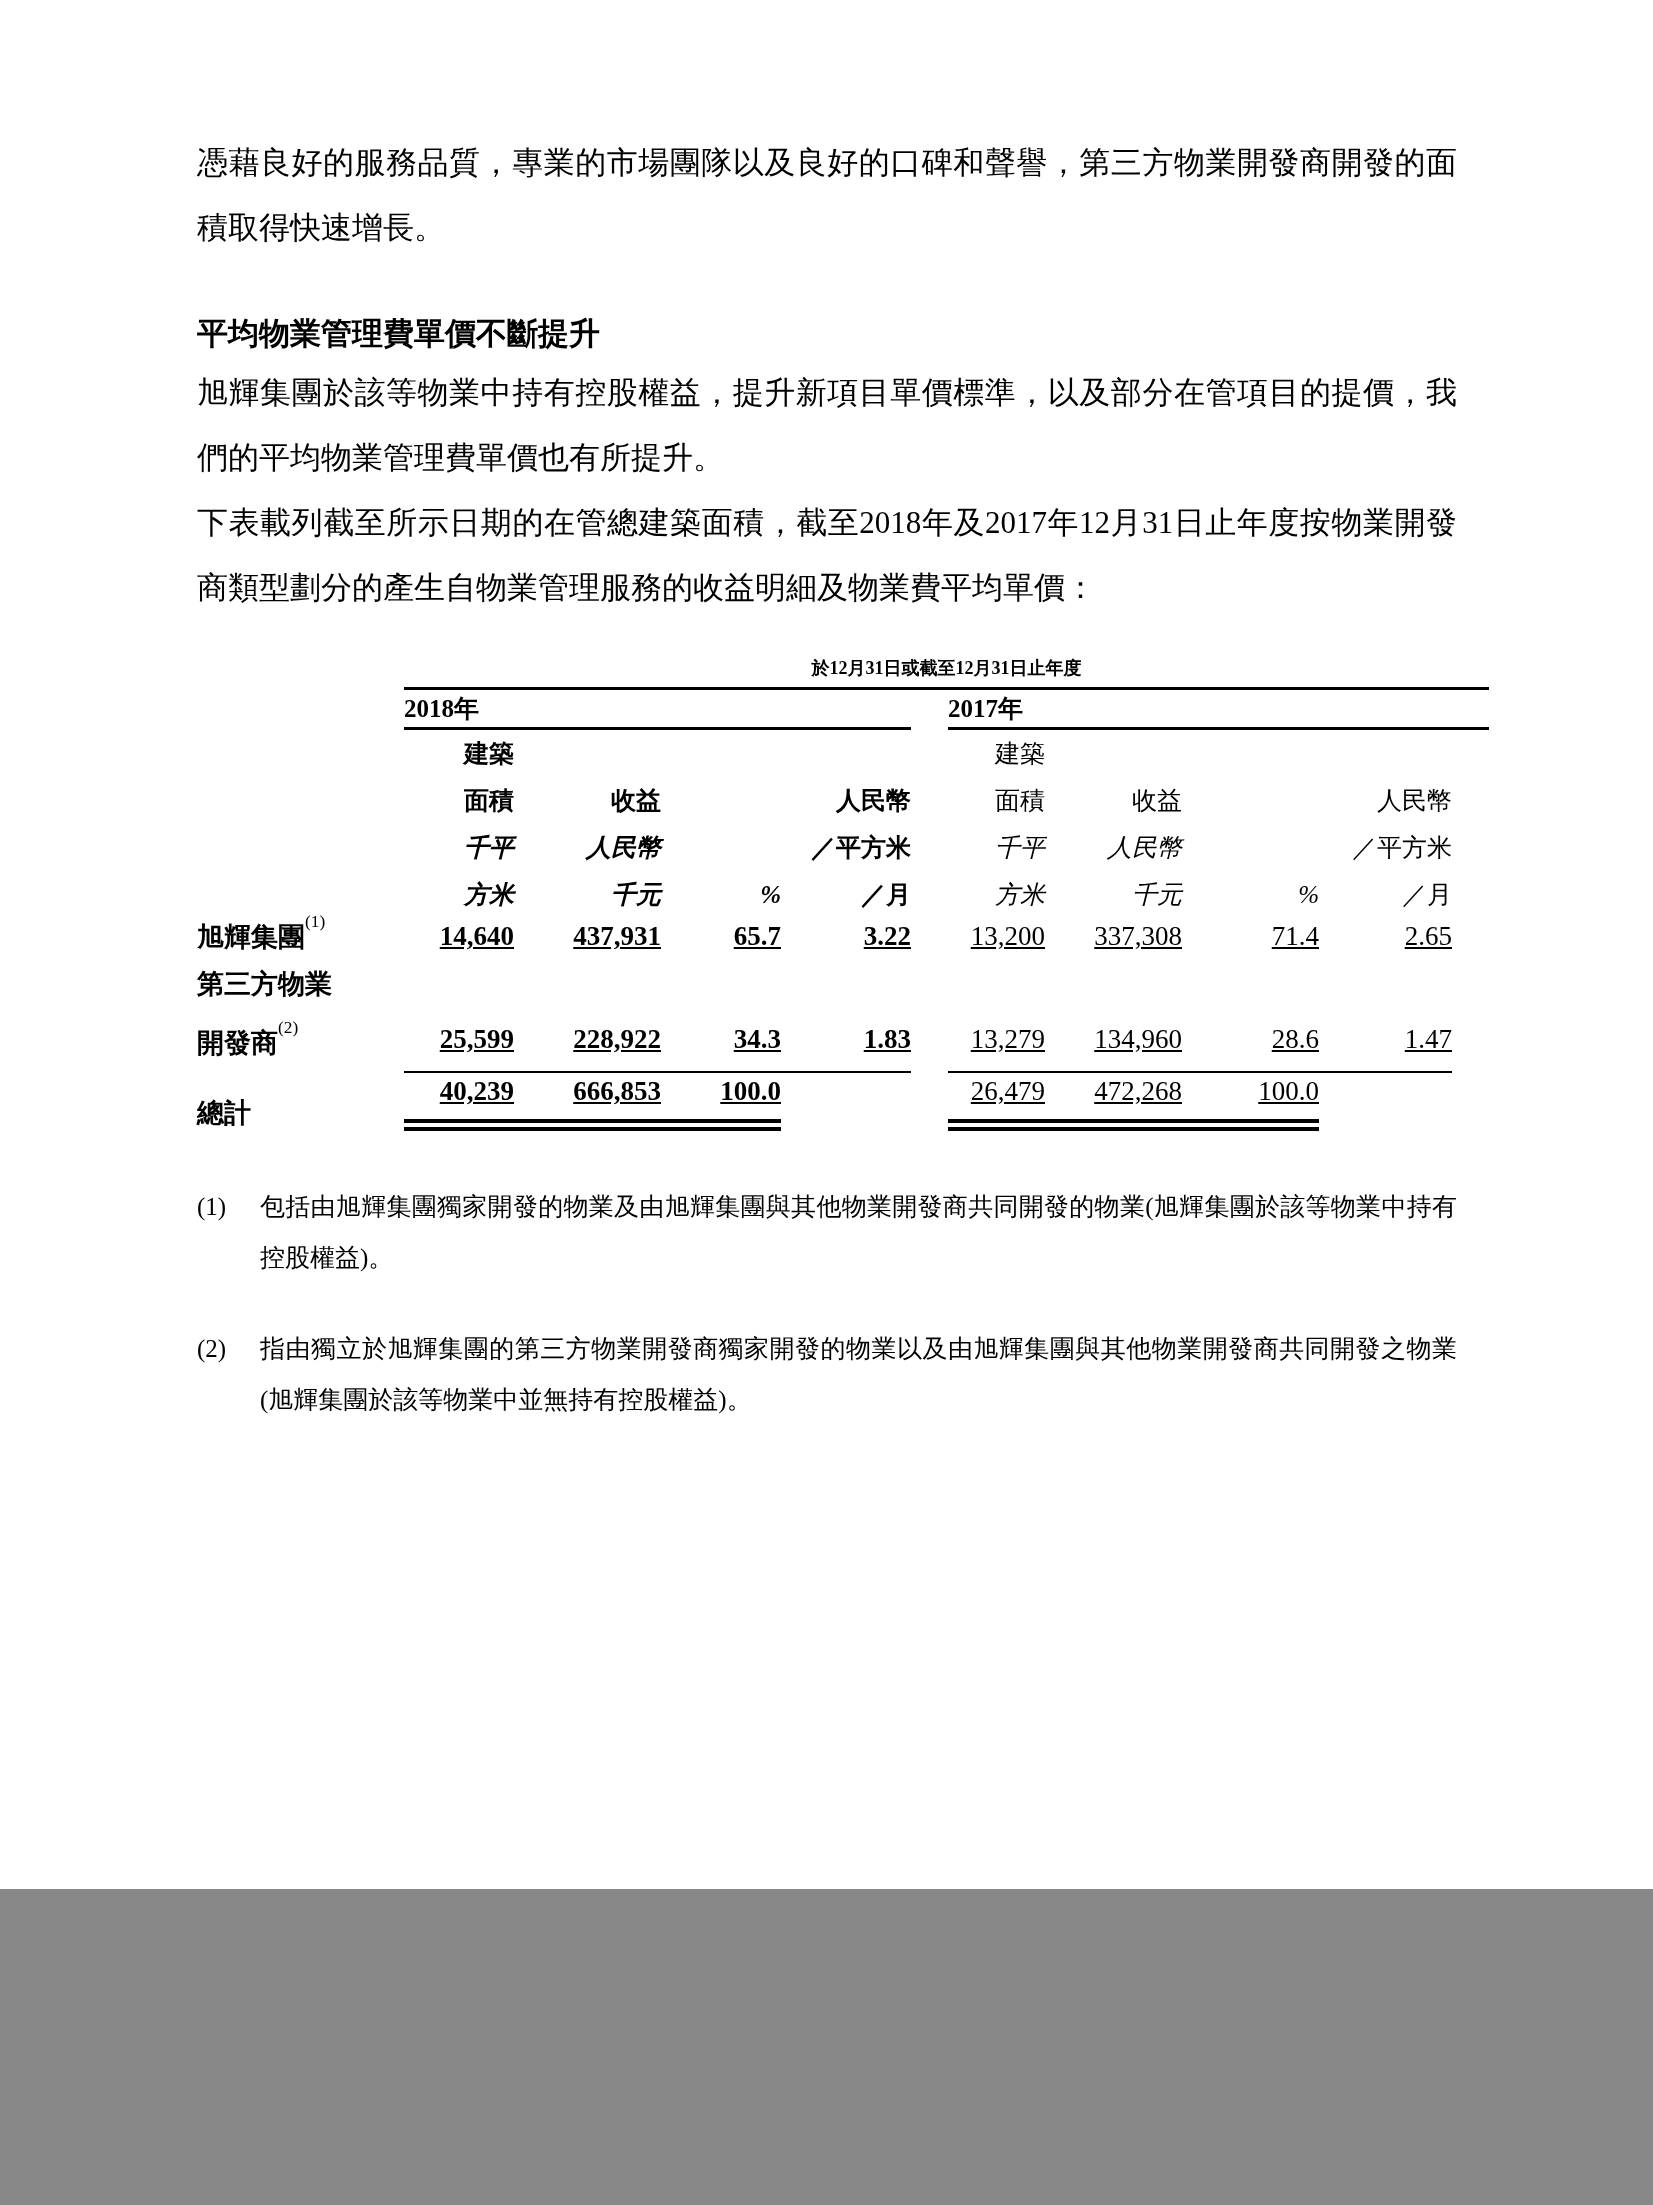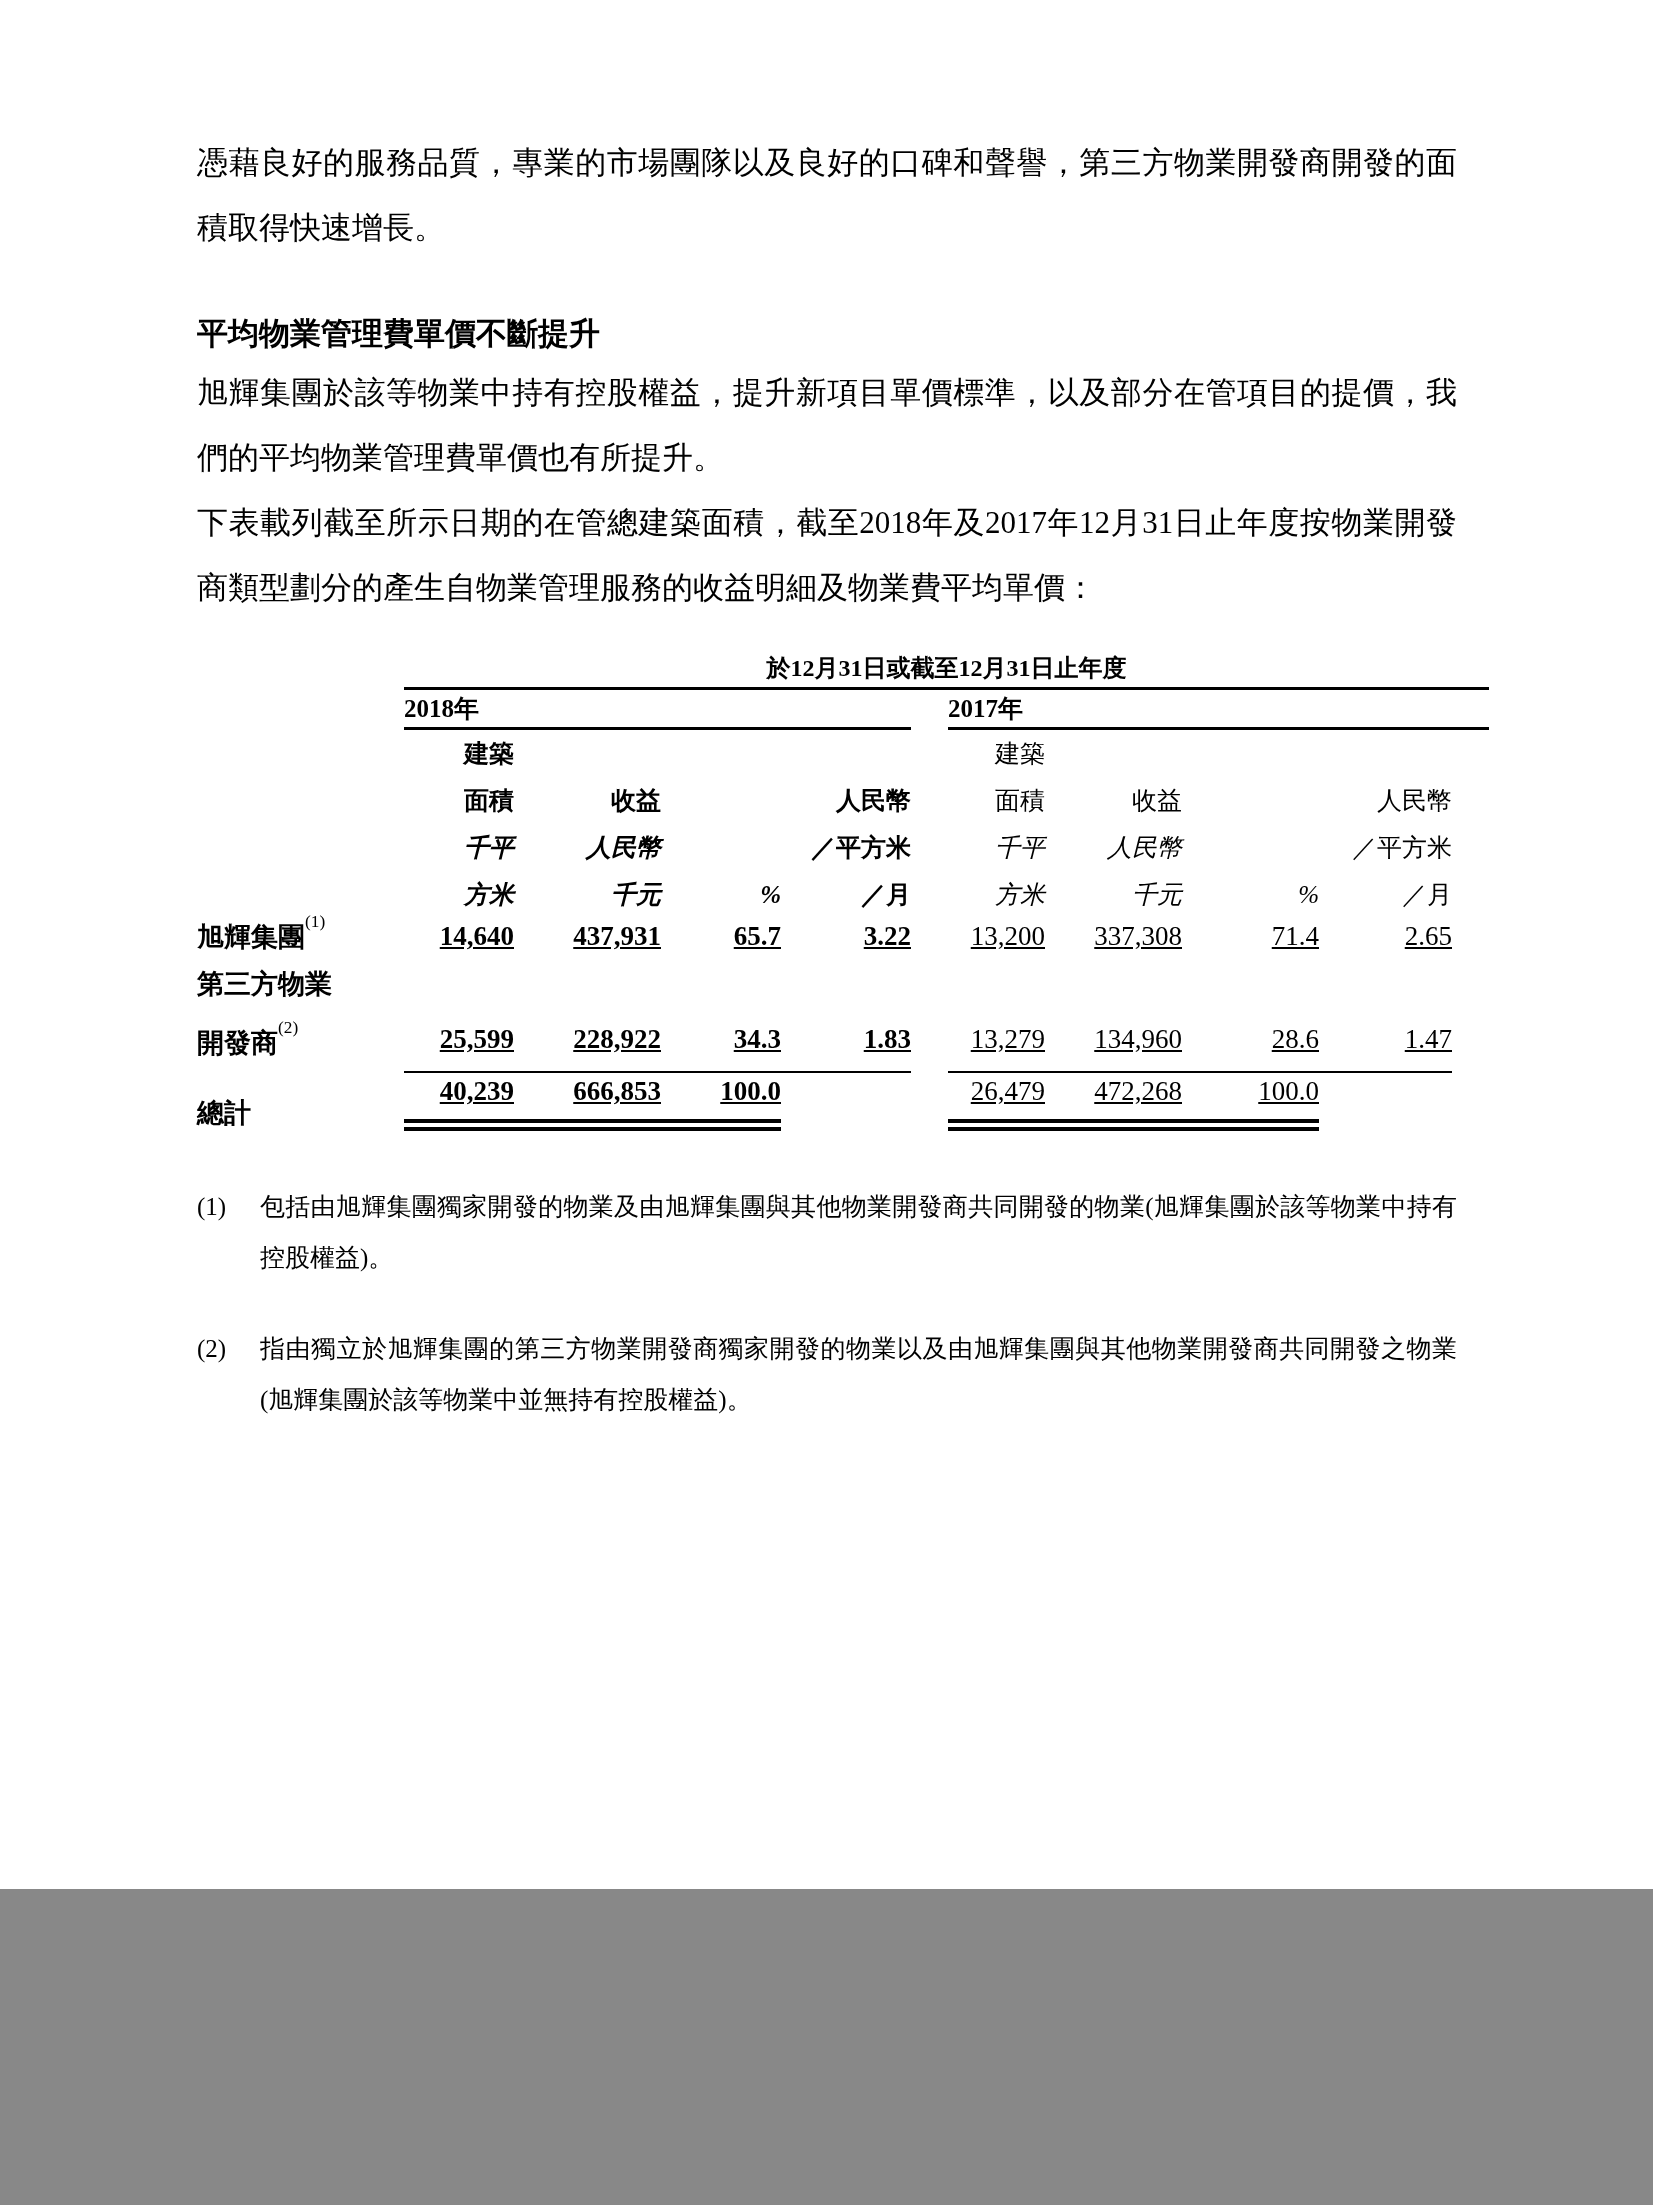"於12月31日或截至12月31日止年度" .span-cell { font-size: 24px -> 18px }
